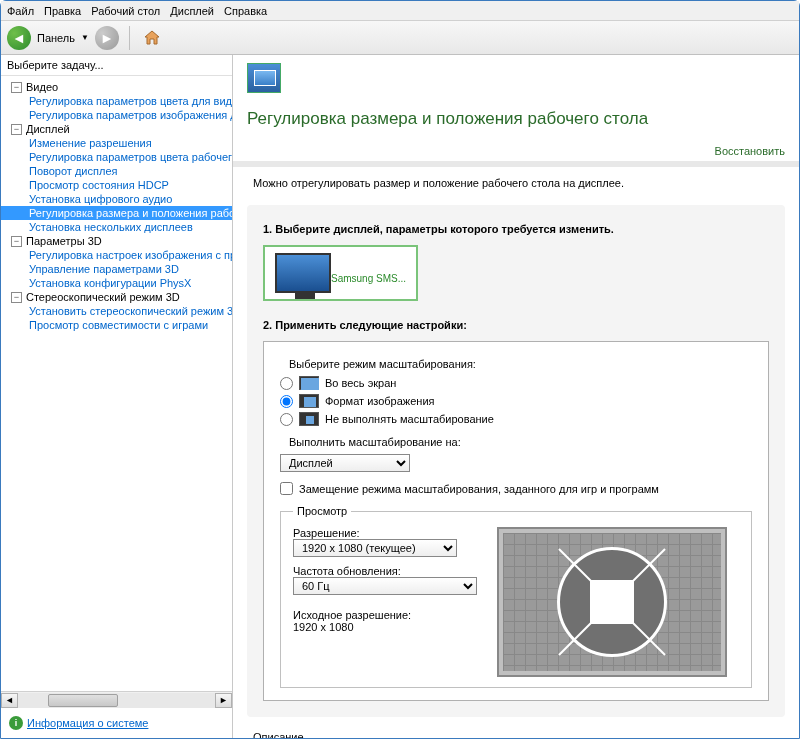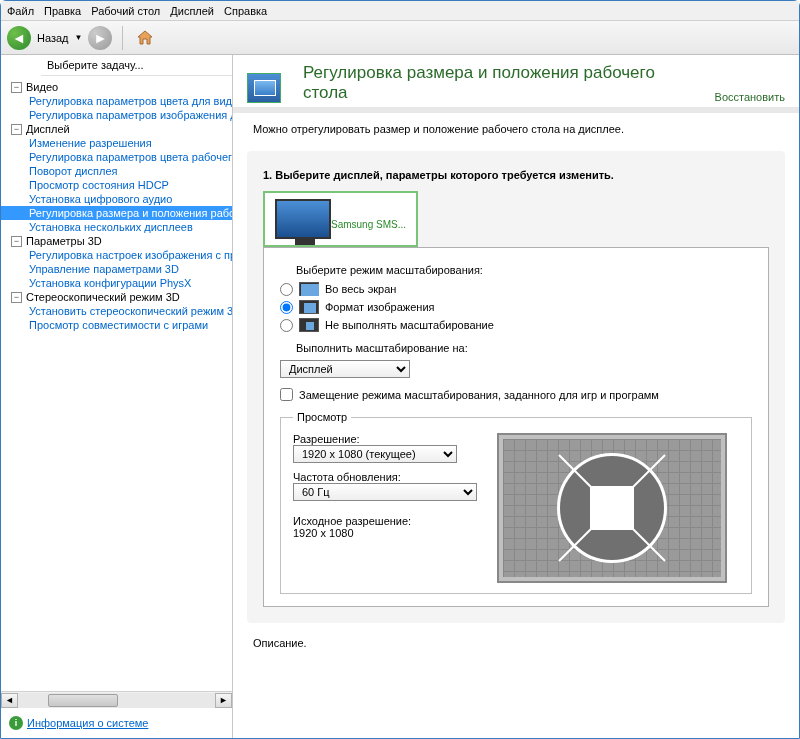"Назад" span { text: Назад -> Панель }
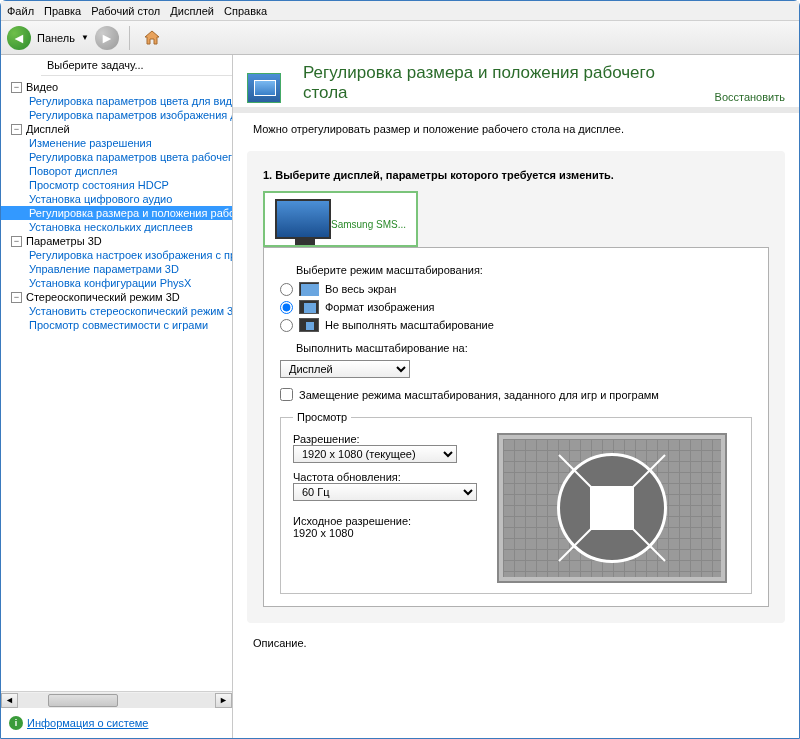"Выберите задачу..." .sidehdr { margin-left: 40px -> none }
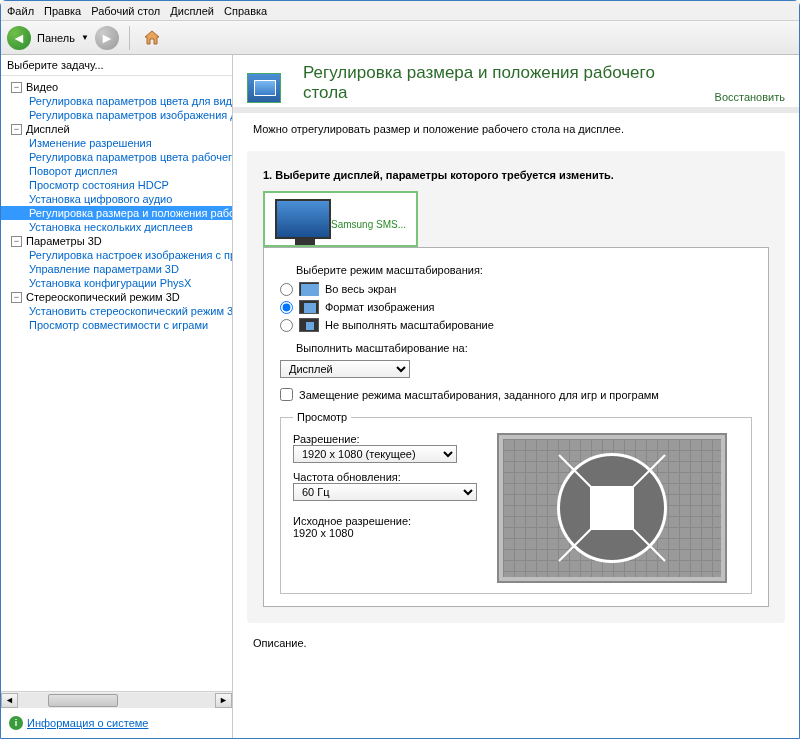"Регулировка размера и положения рабочего стола" .pagehdr { align-items: flex-end -> flex-start; flex-direction: none -> column; gap: 22px -> 16px }
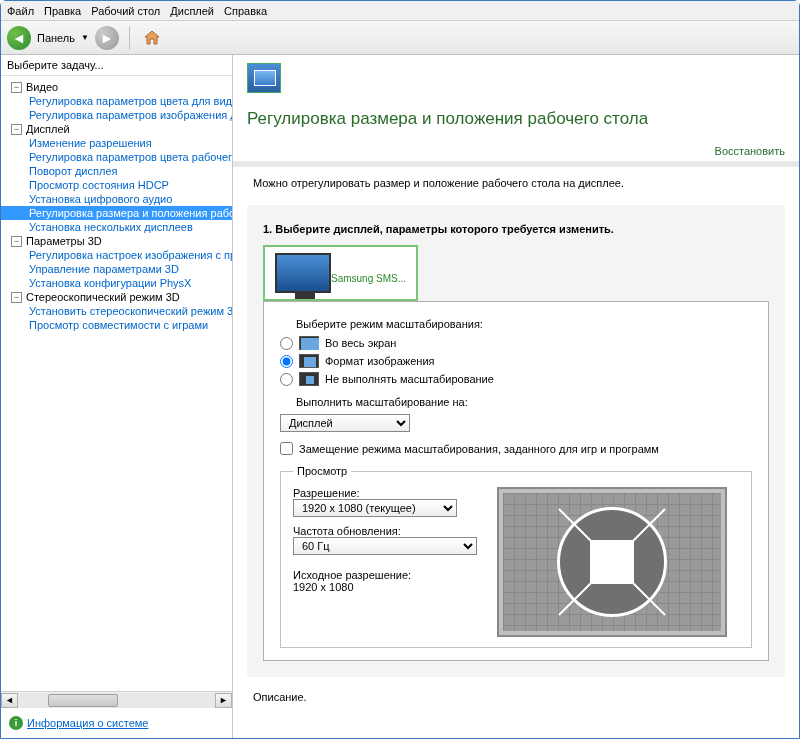"2. Применить следующие настройки:" div.stephdr { html: none -> <div>2. Применить следующие настройки:</div> }
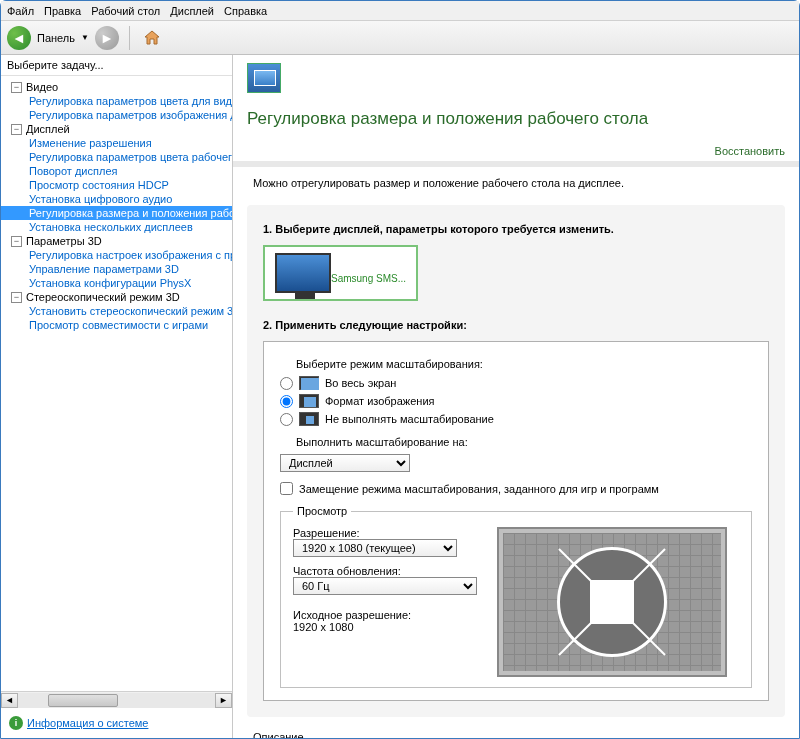"Выберите режим масштабирования:" .tabbody .lbl { margin: 4px 16px 6px -> 4px 9px 6px }
